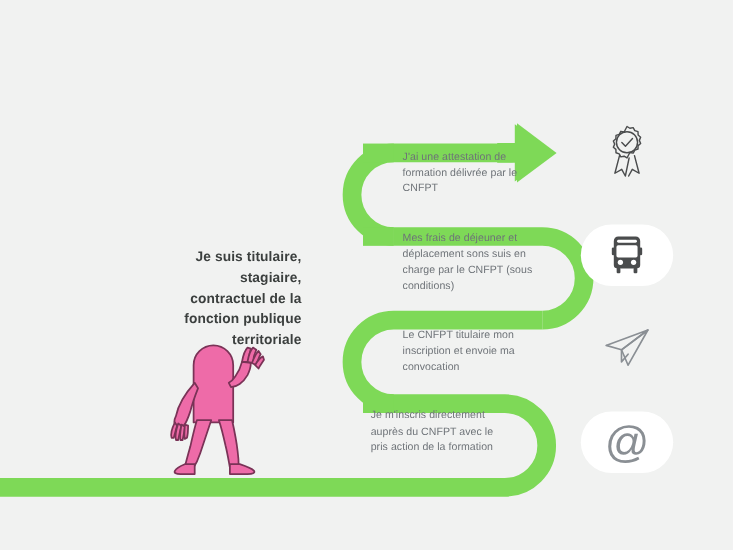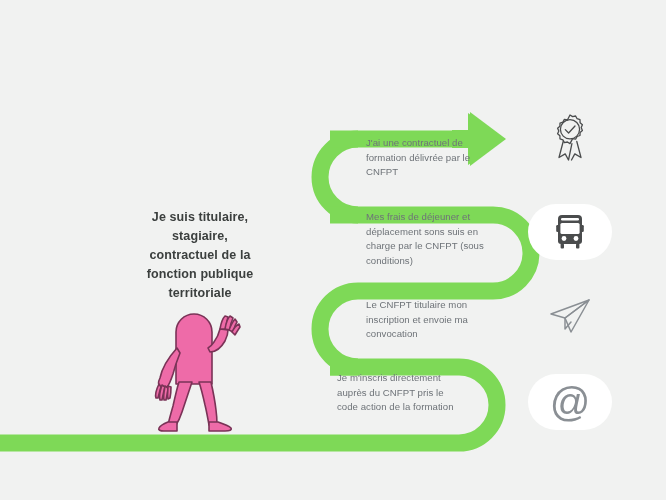"J'ai une contractuel de formation" div.step-text { text: contractuel -> attestation }
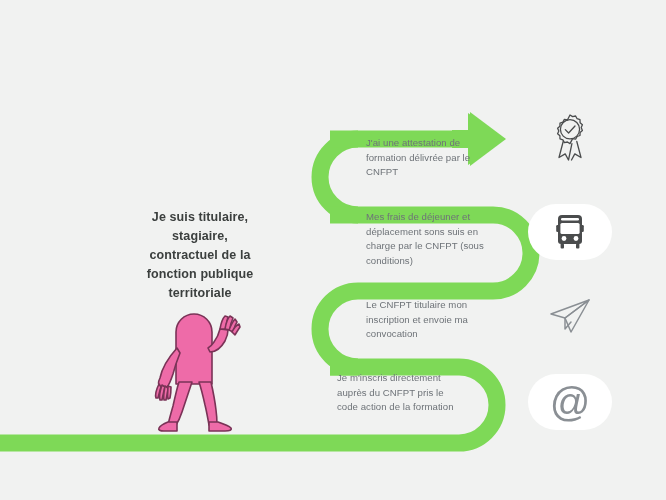"Je suis titulaire," #headline { text-align: center -> right; top: 208px -> 224px }
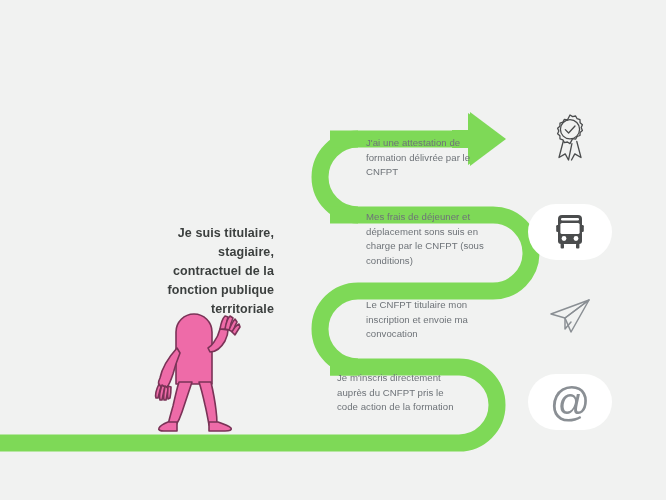"Je m'inscris directement auprès du" div.step-text { text: pris le code -> avec le pris }
